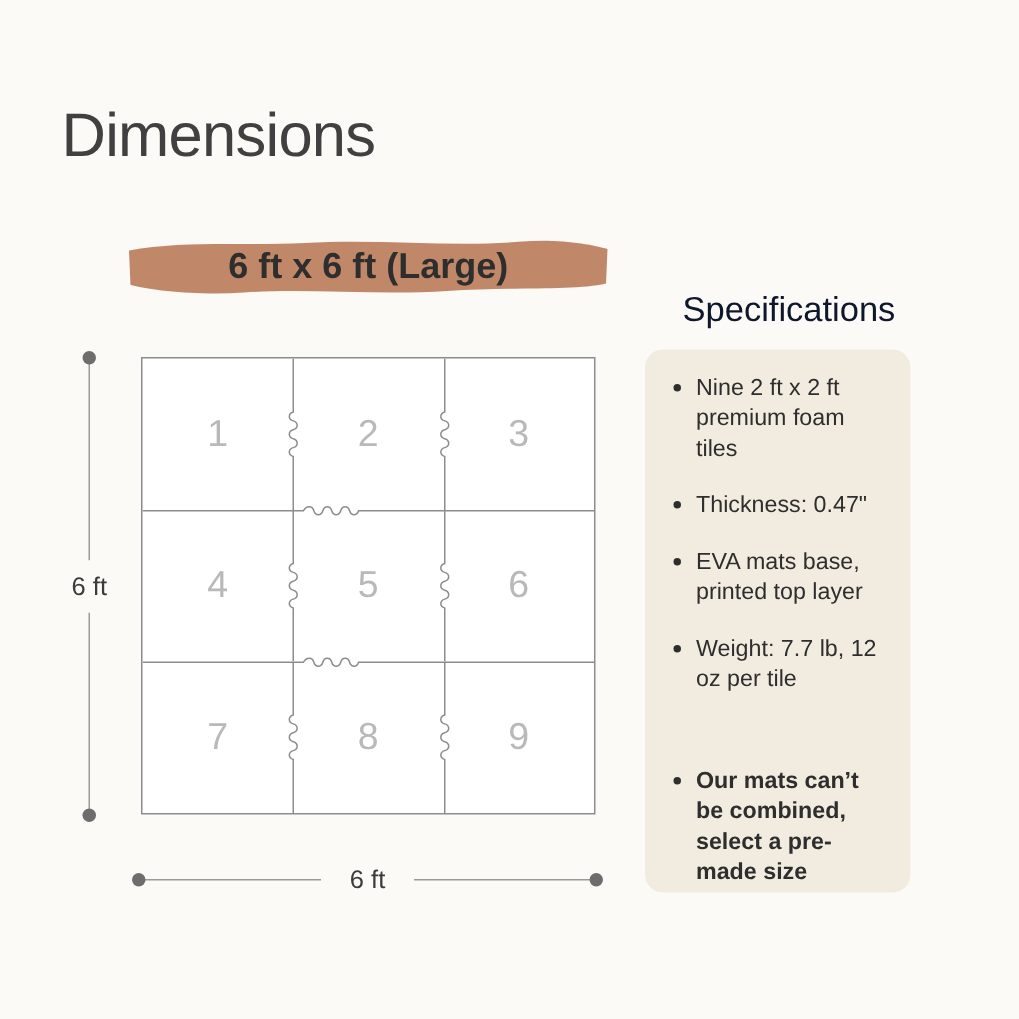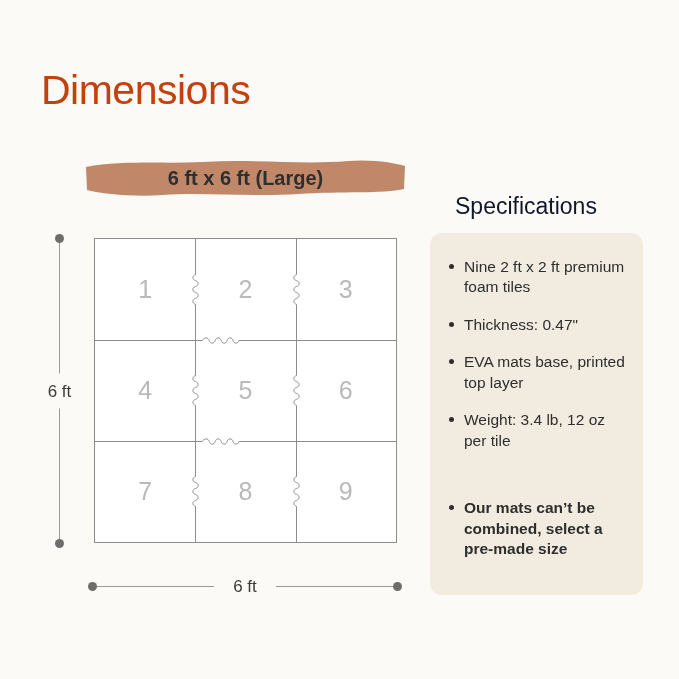"Dimensions" #page-title { color: #c2410c -> #404040 }
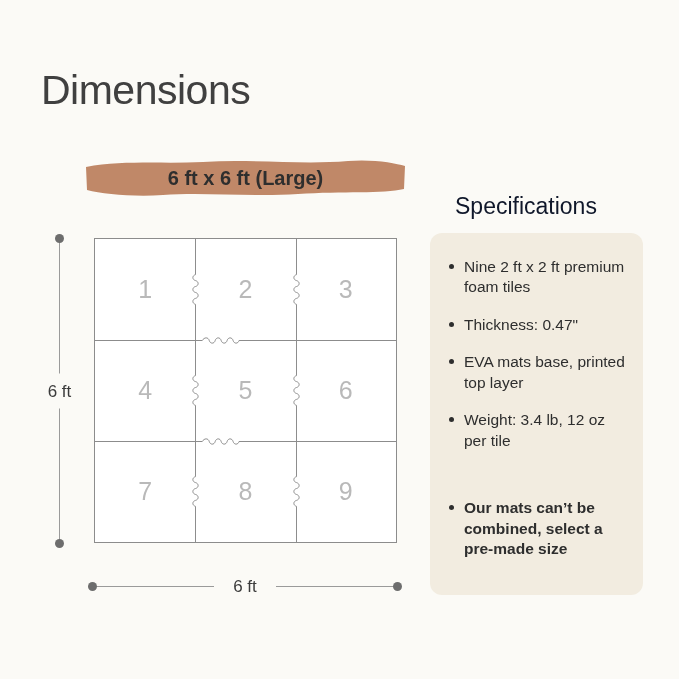"6 ft x 6 ft" #size-banner .banner-label { font-size: 20px -> 24px }
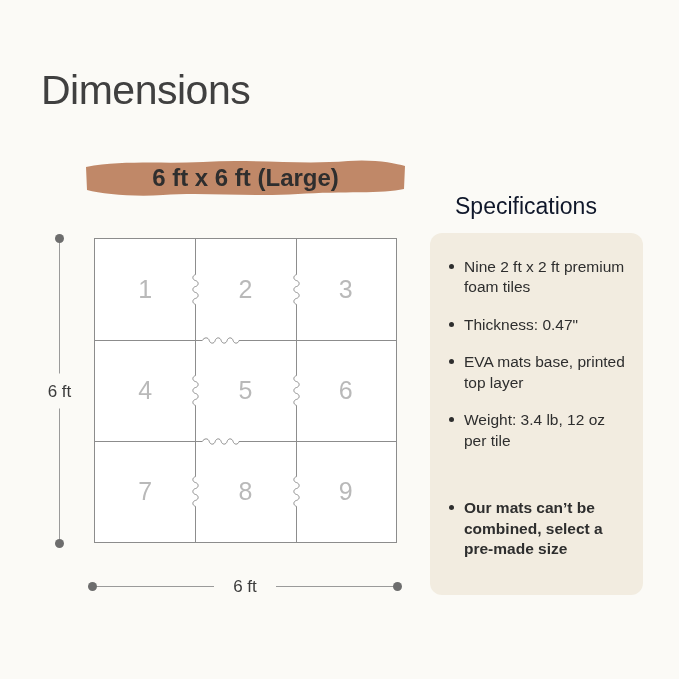"Nine 2 ft x 2" #spec-card { padding: 24px 18px 0 18px -> 16px 18px 0 18px; width: 213px -> 177px }
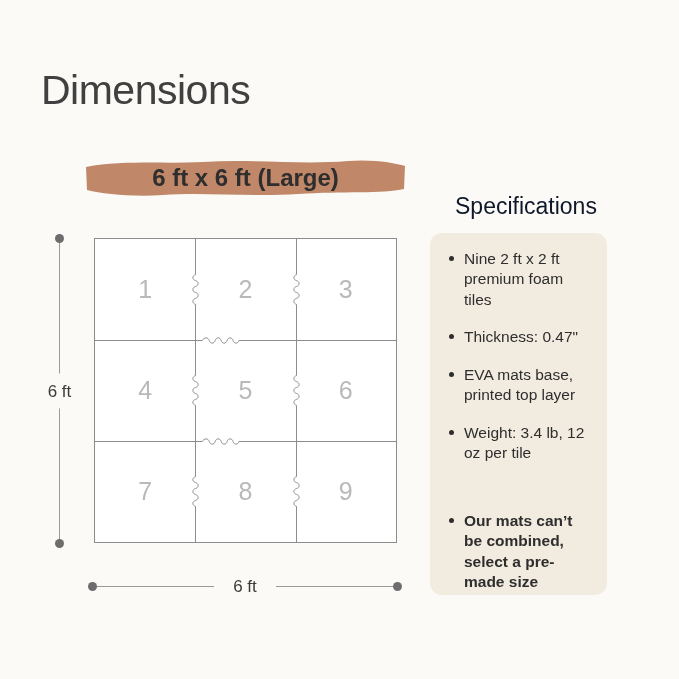"Weight: 3.4 lb, 12 oz" li { text: 3.4 -> 7.7 }
